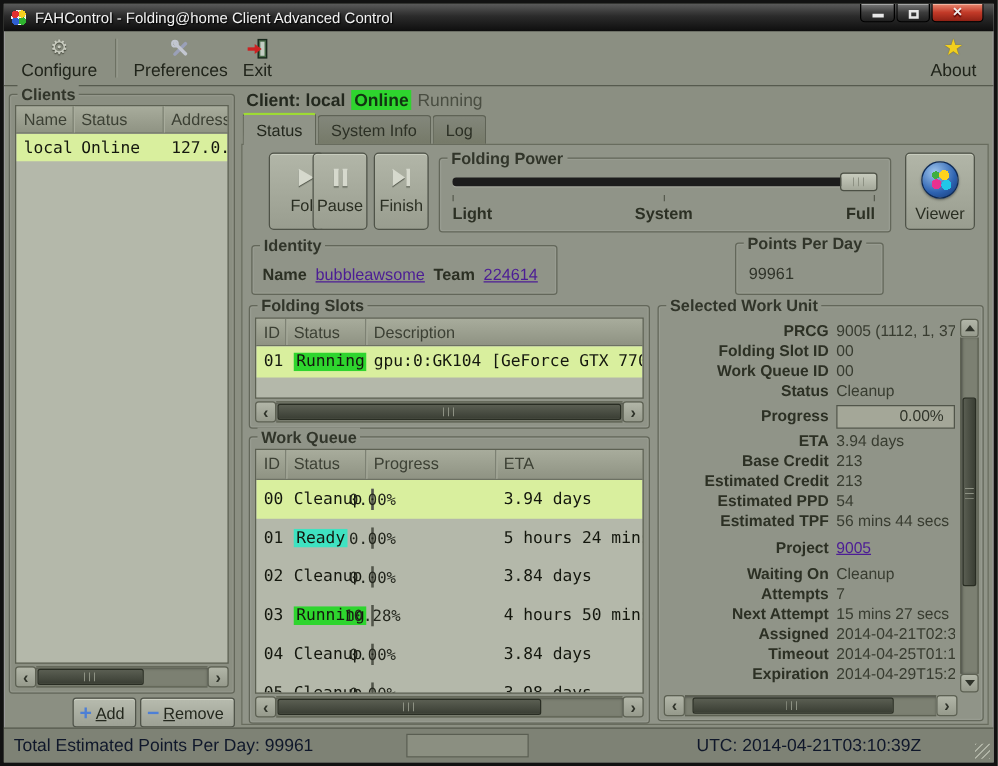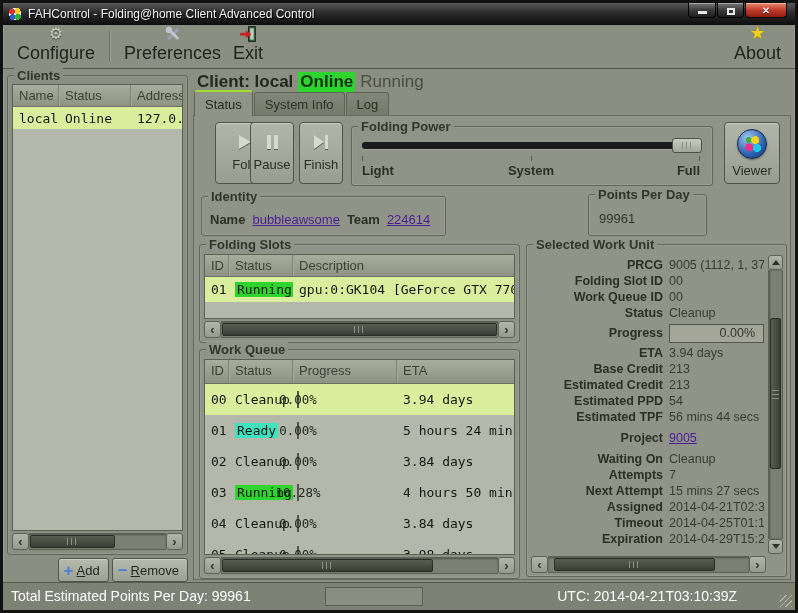"Configure" .tool-label { font-size: 18px -> 14px }
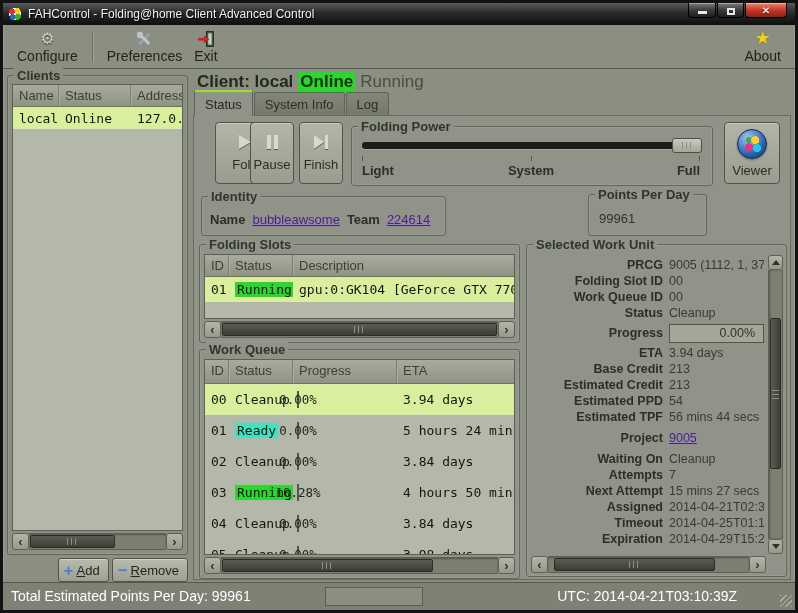"Client: local" .client-header { font-size: 17px -> 14px }
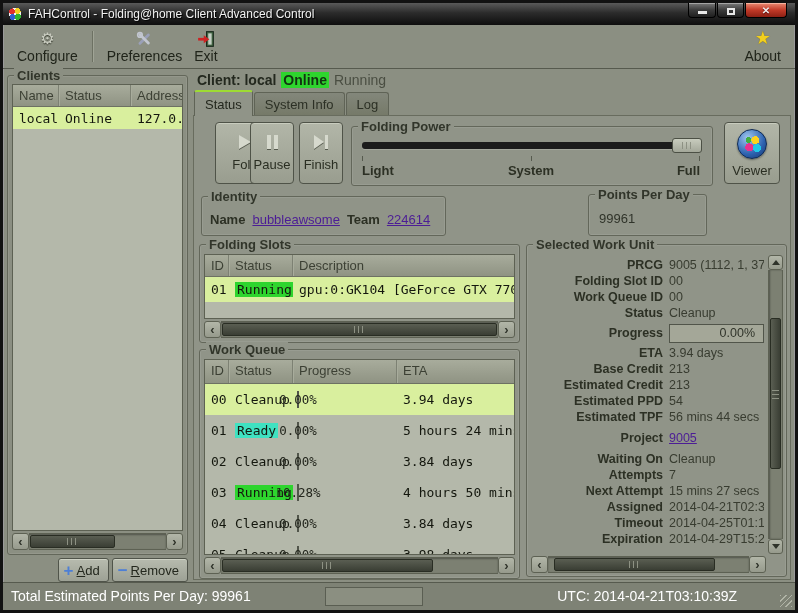"Total Estimated Points Per Day:" .statusbar { color: #ffffff -> #0f172a }
